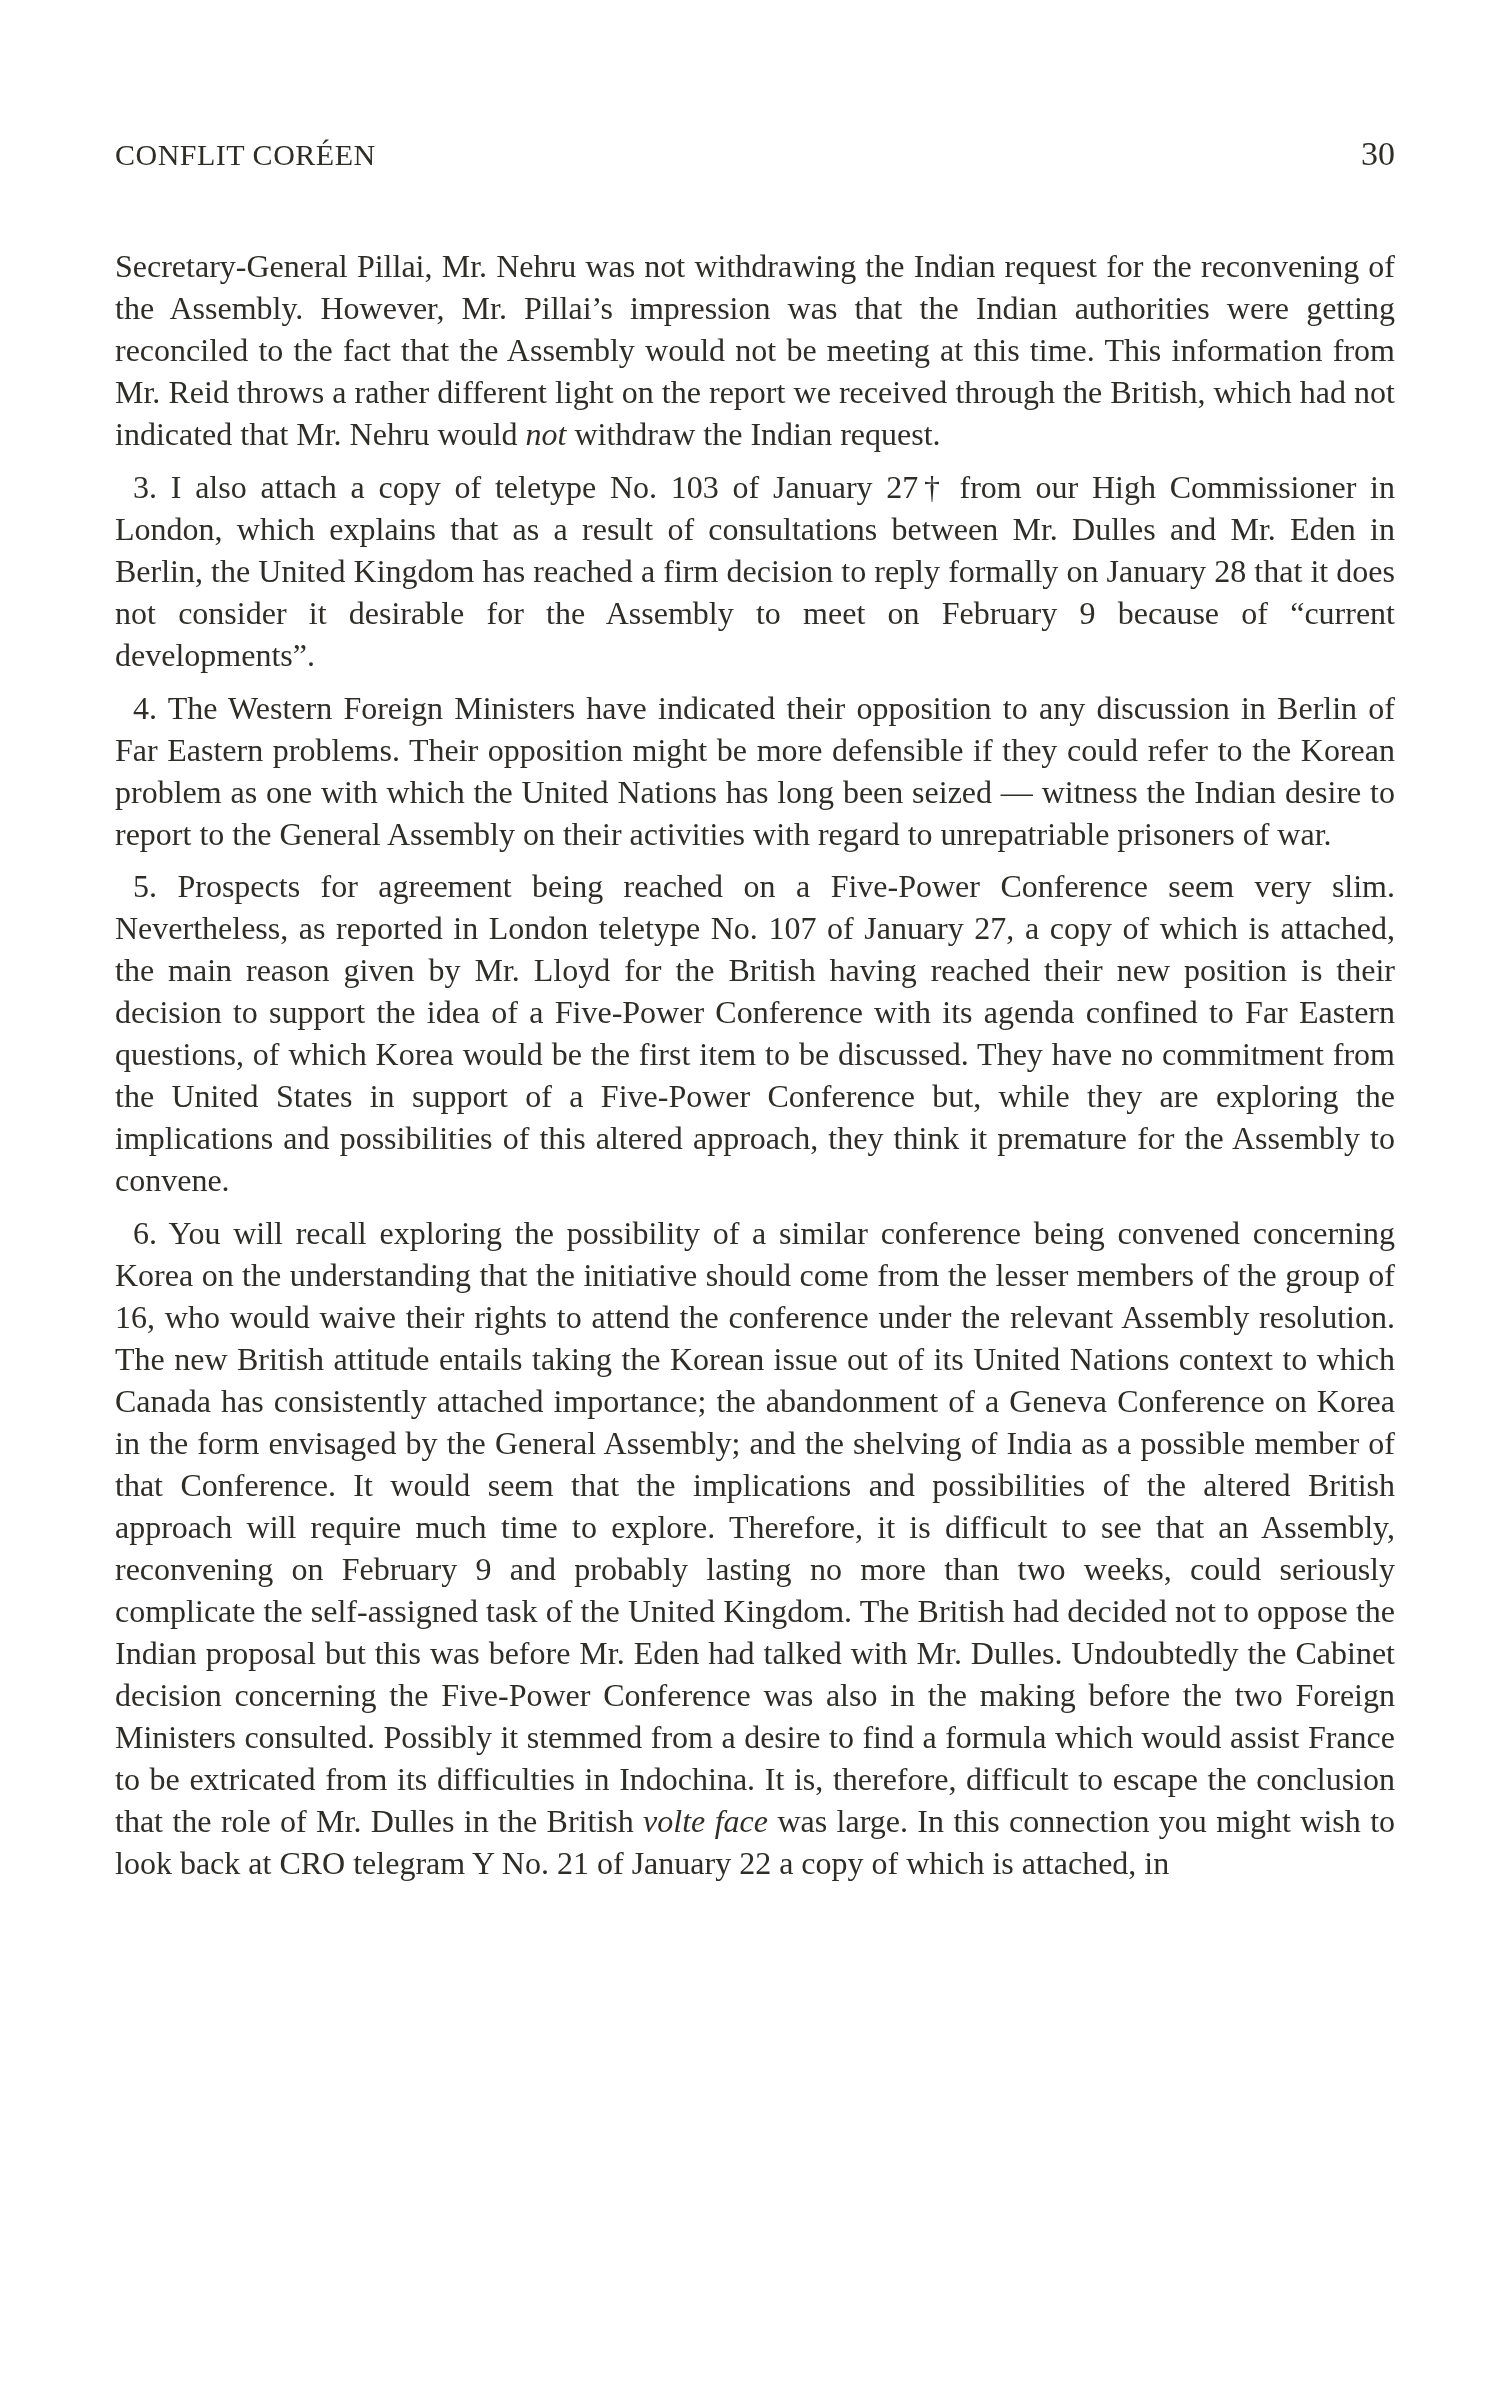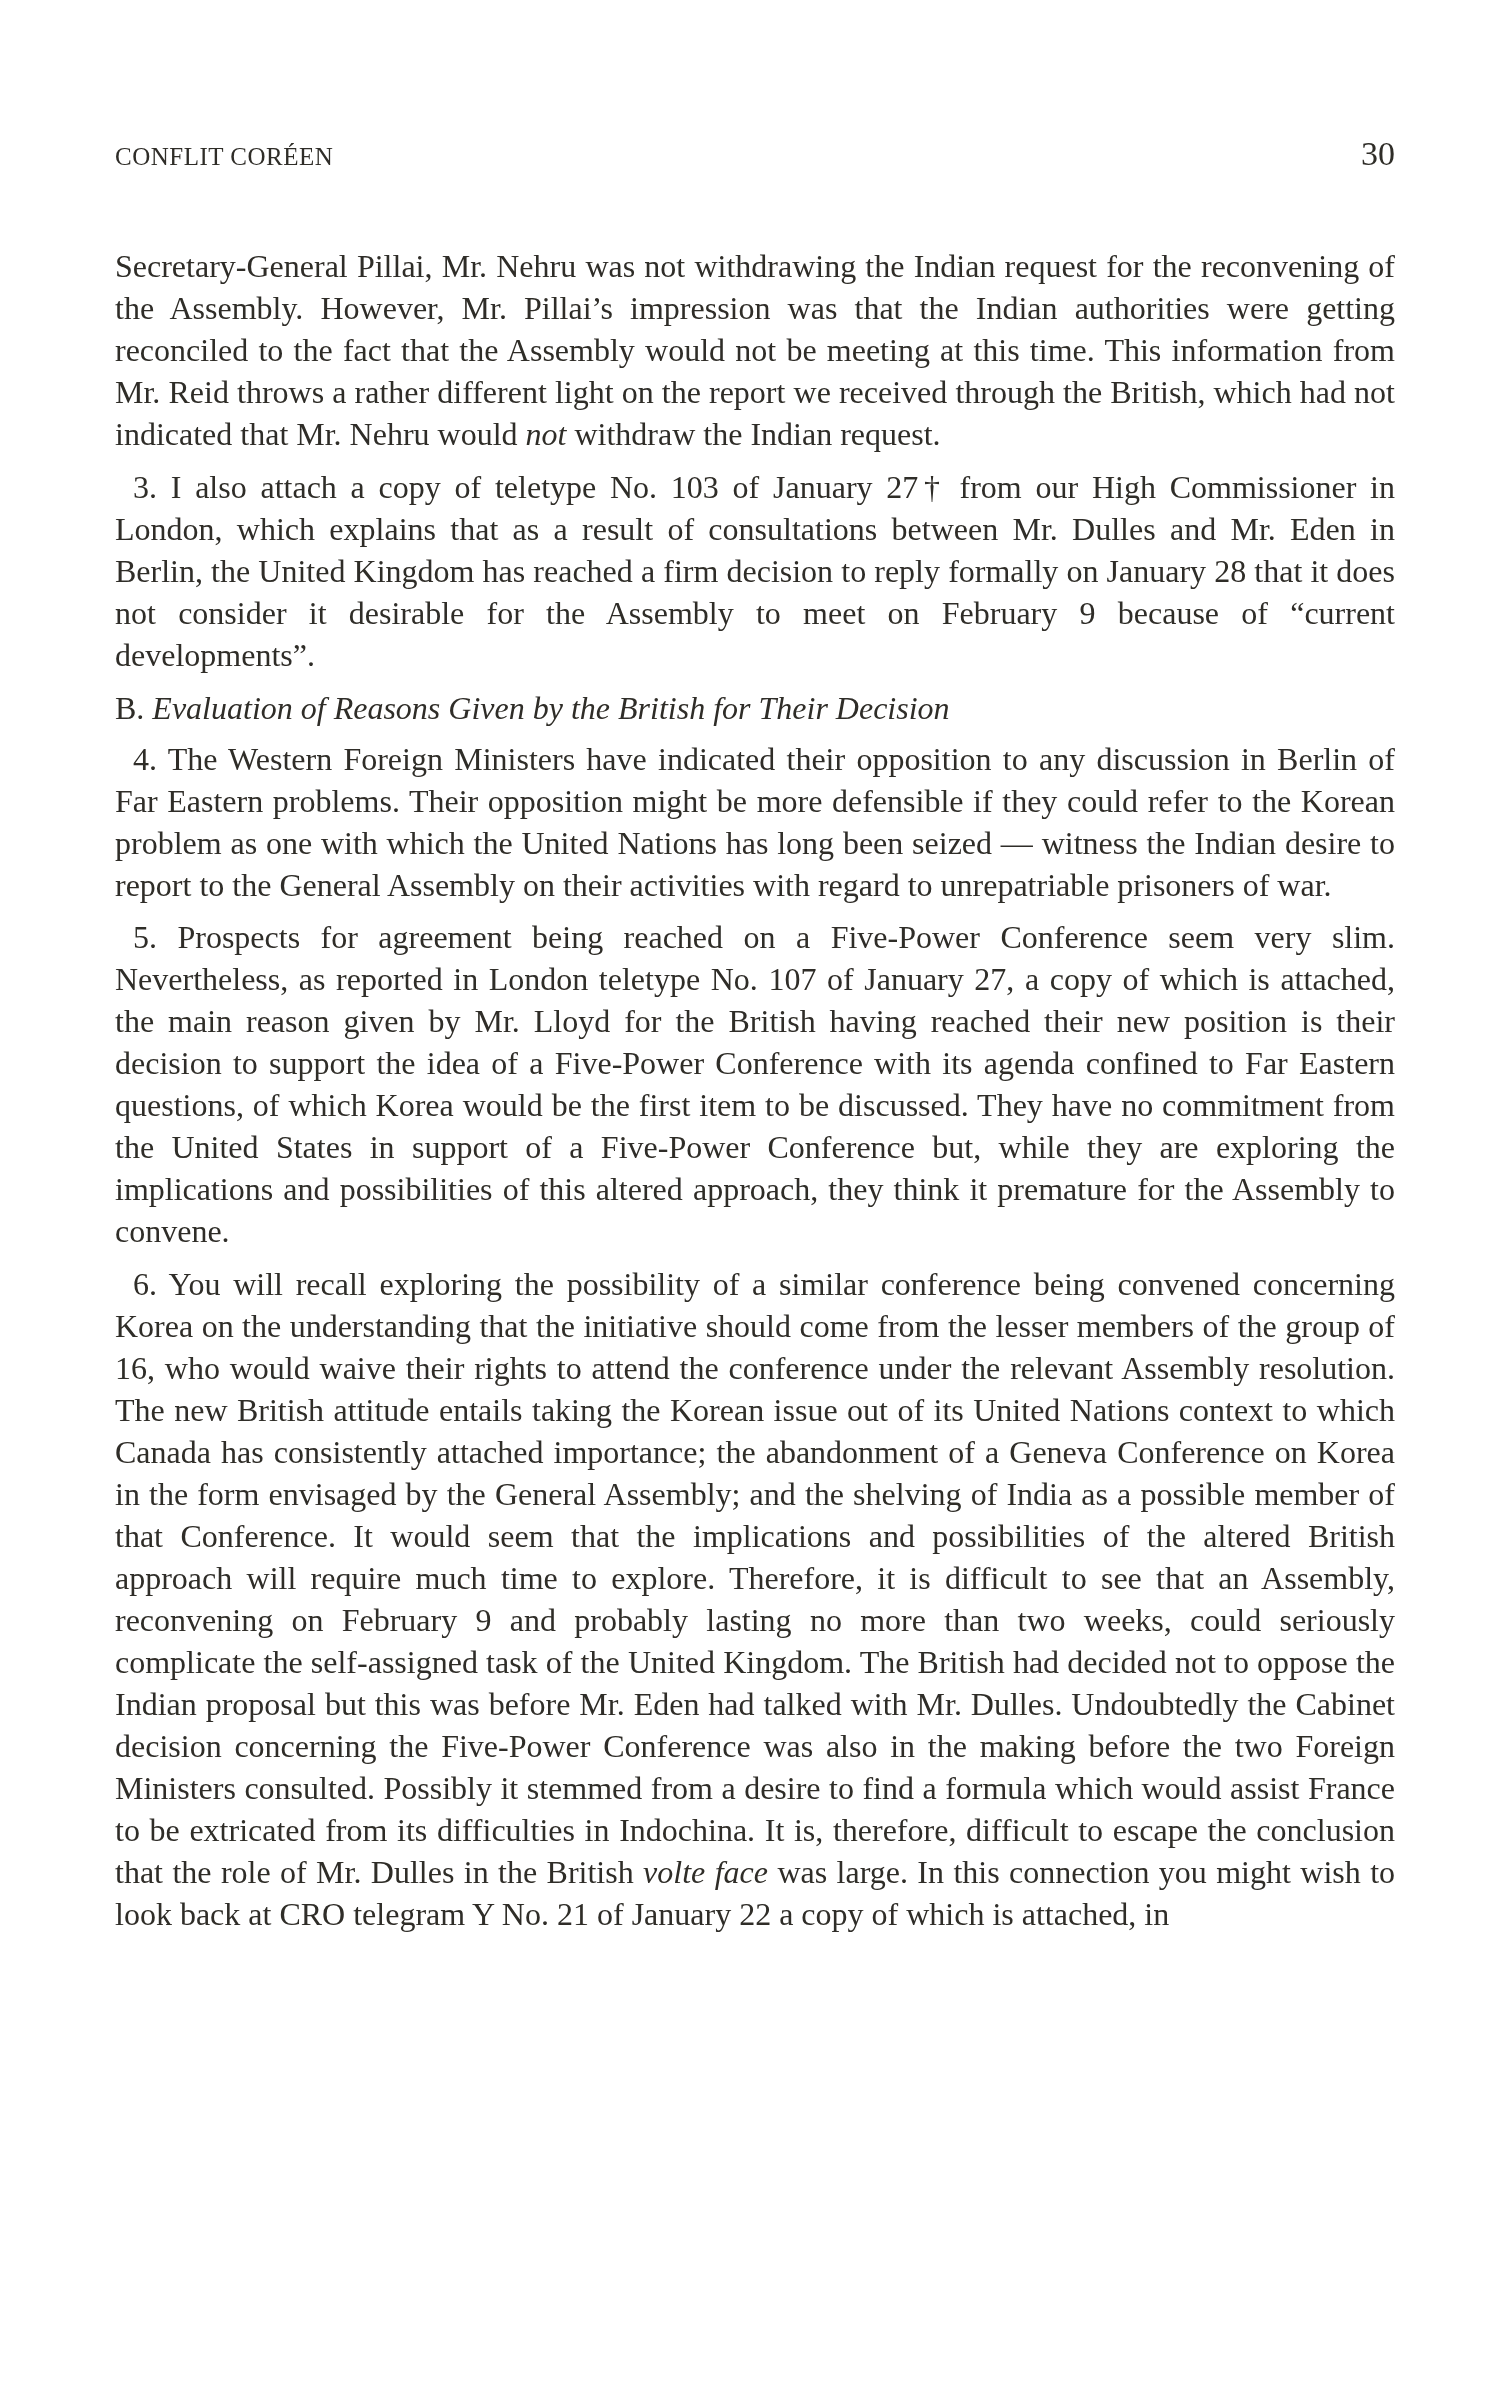"CONFLIT CORÉEN" .running-head .title { font-size: 25px -> 30px }
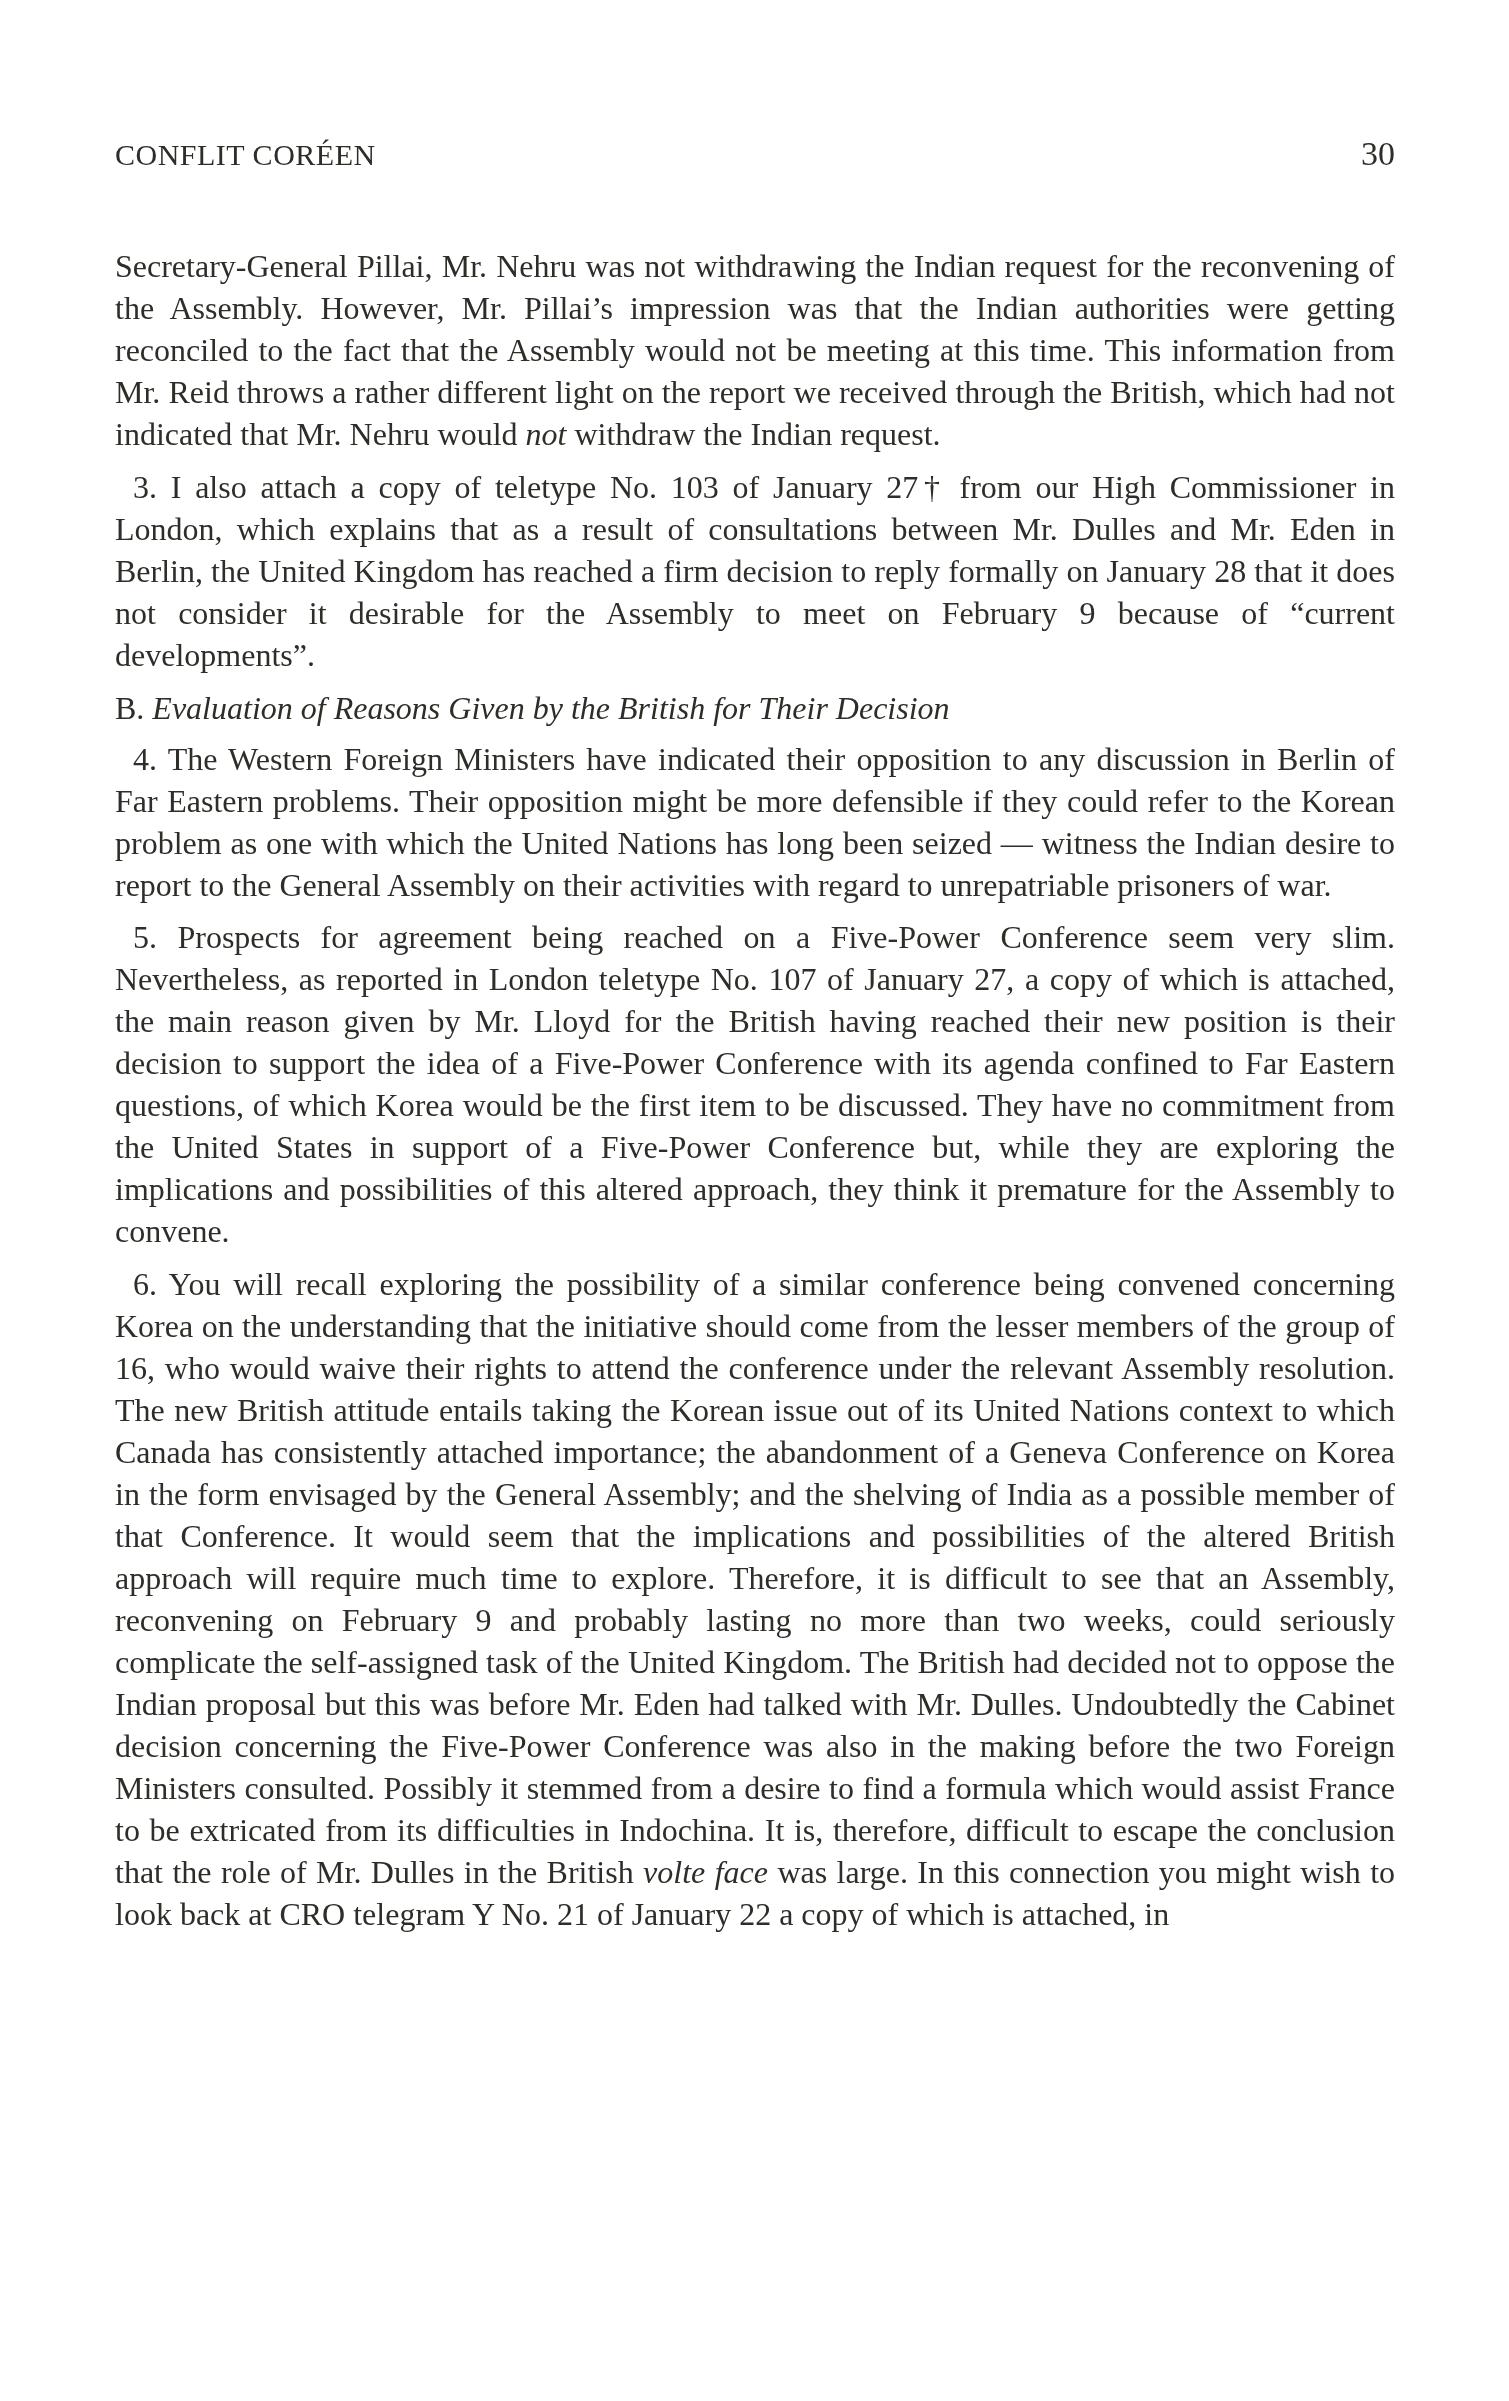"B. Evaluation of Reasons Given" p.heading { html: <p> <span>B.</span> <em>Evaluation of Reasons Given by the British for Their Decision</em> </p> -> none }
